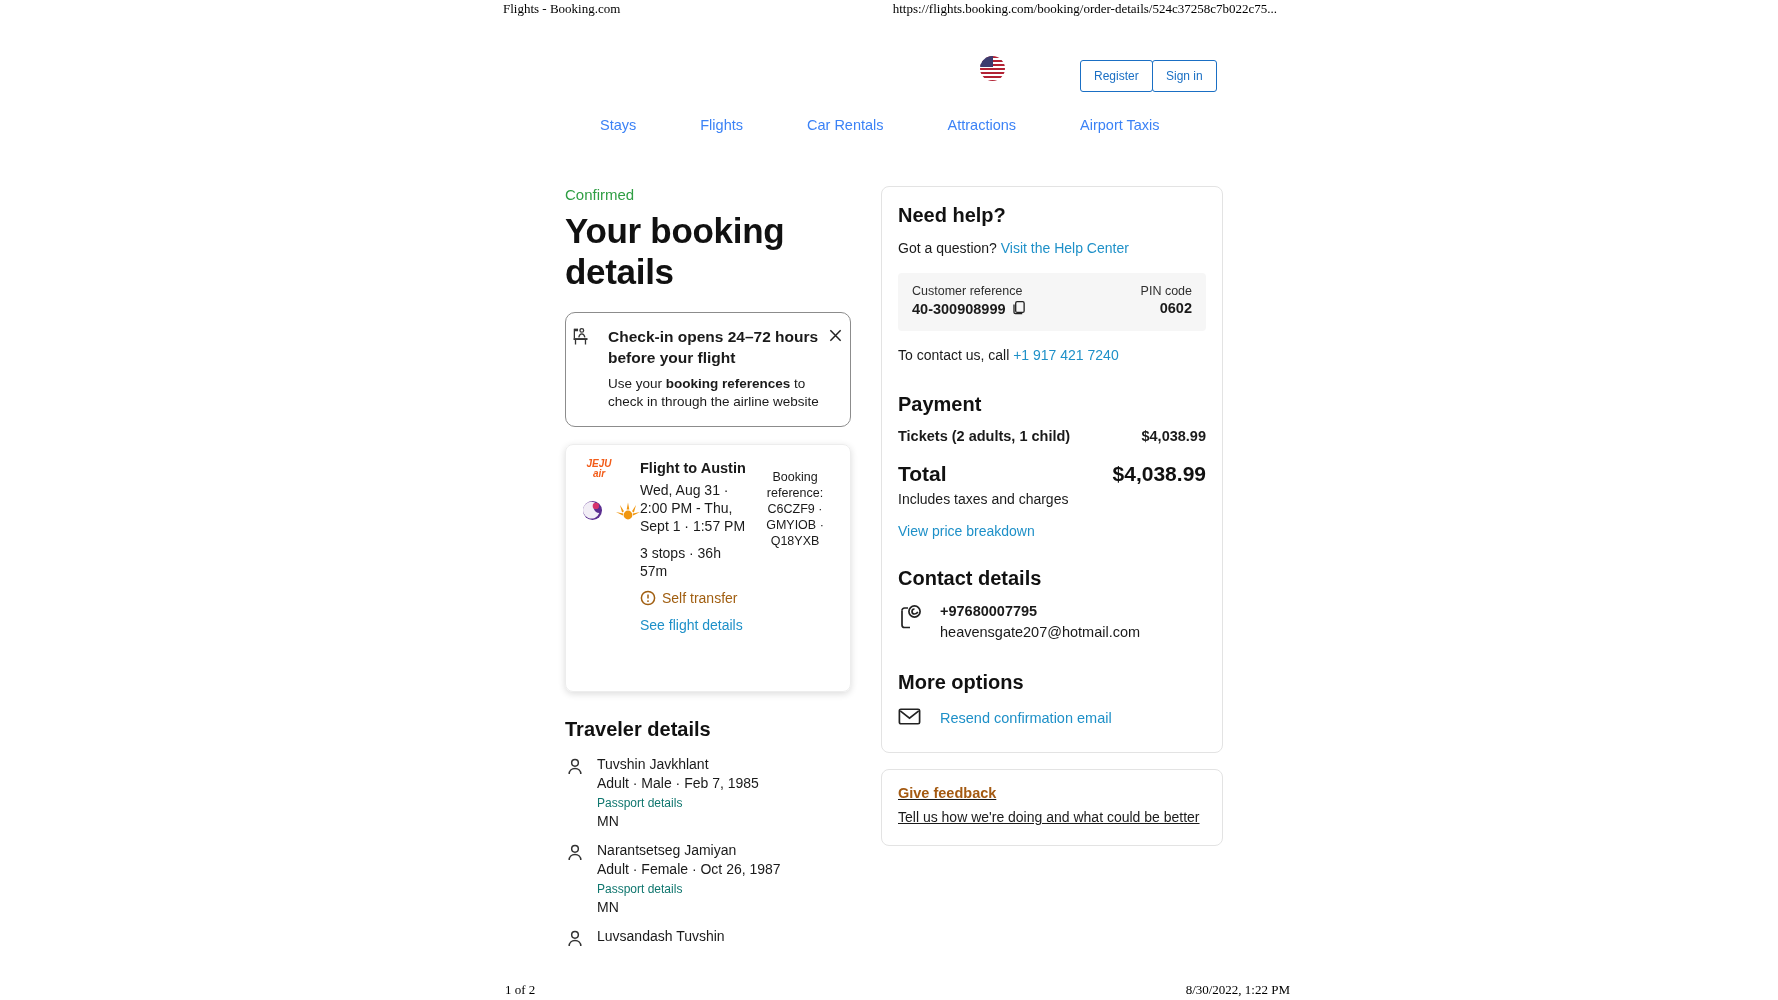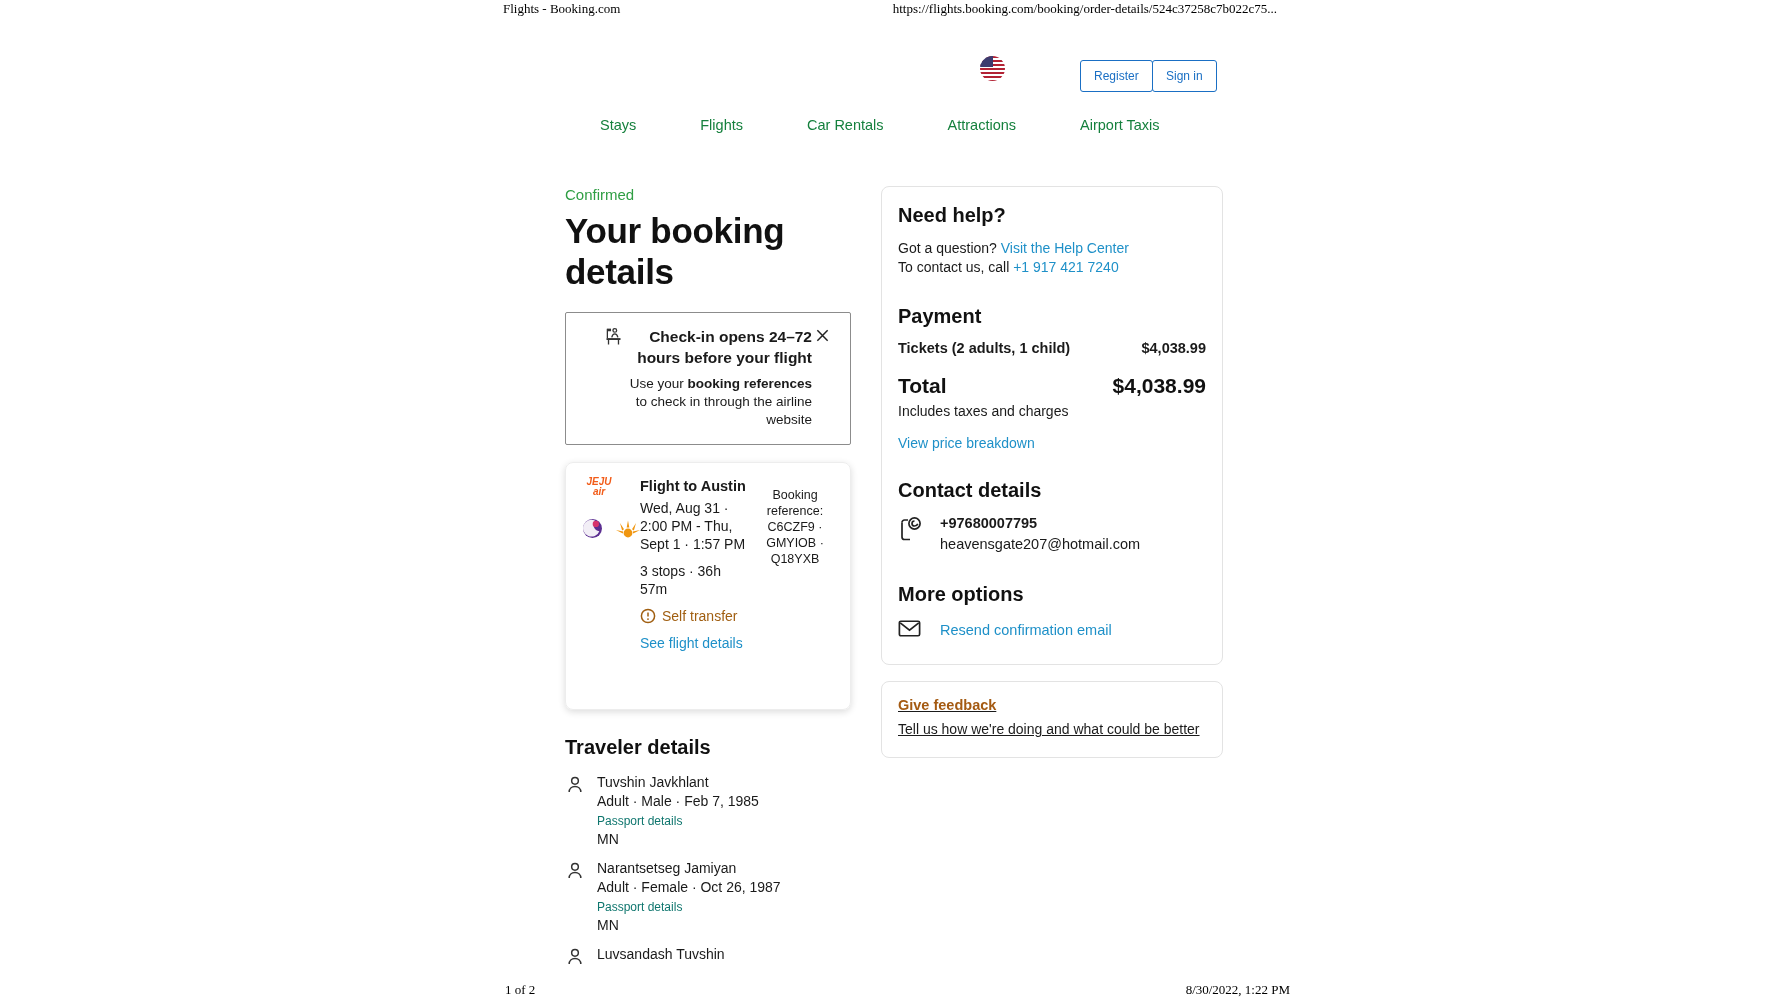"Stays" .nav { color: #15803d -> #3b82f6 }
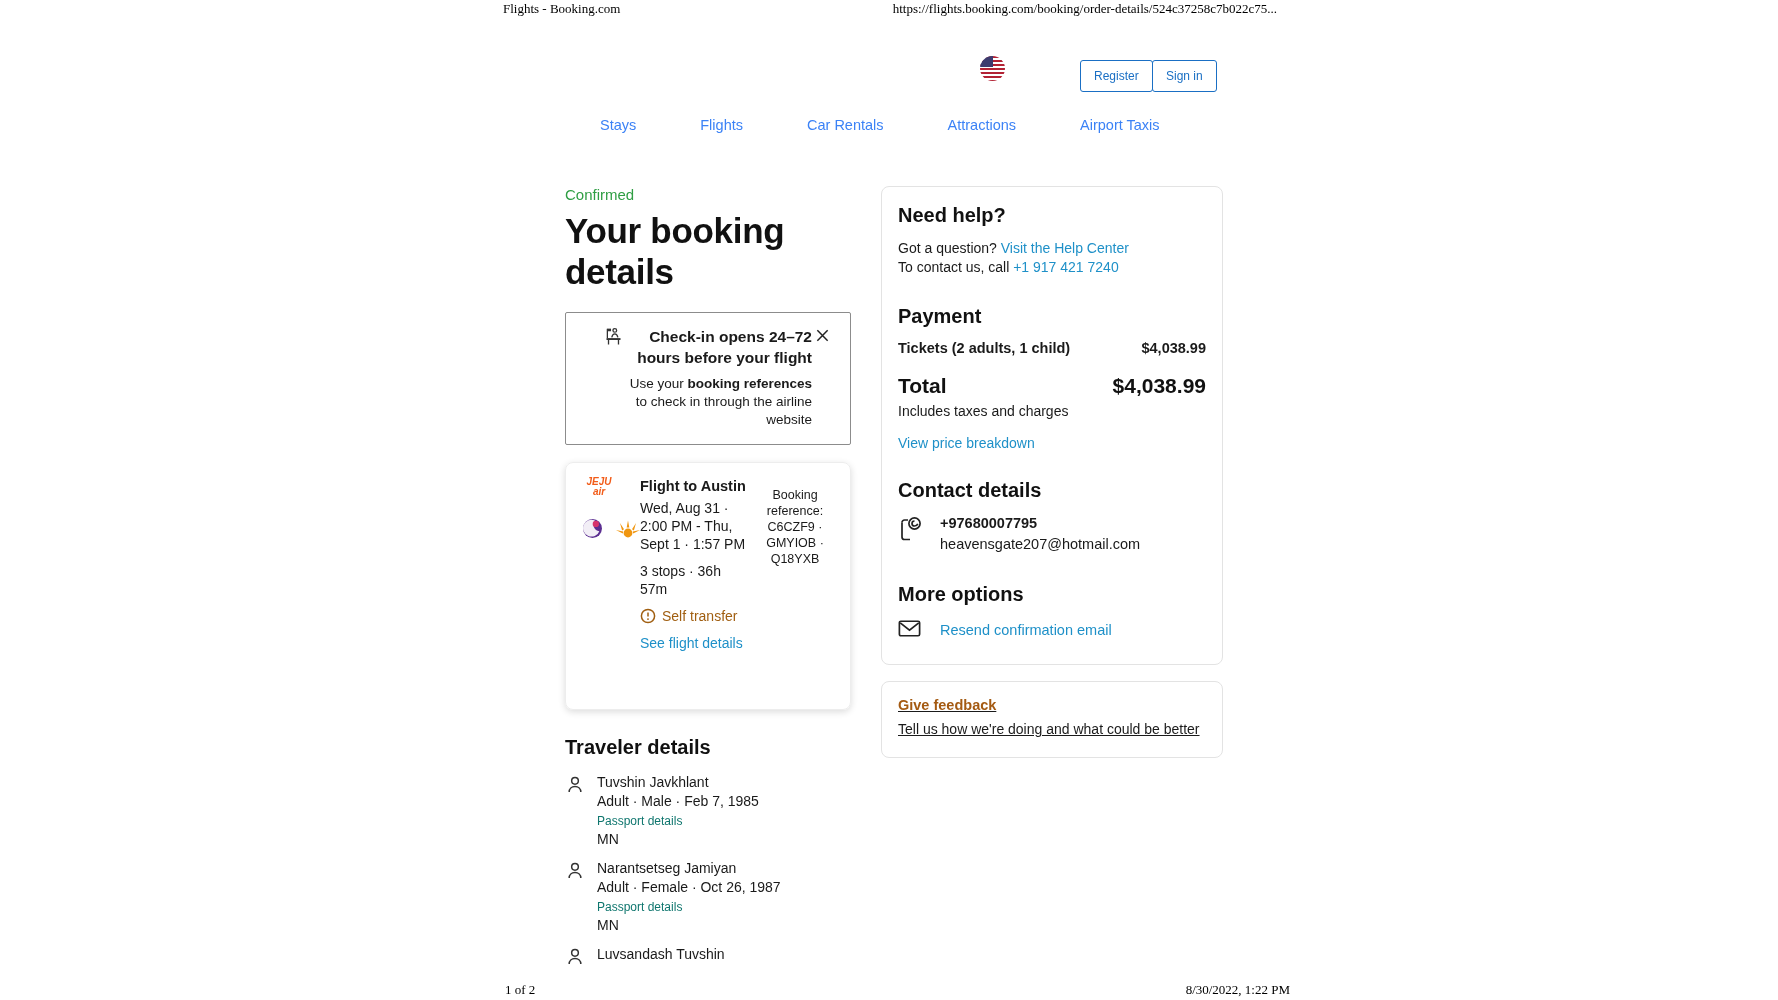"Customer reference" div.ref-block { html: none -> <div> <div> <div>Customer reference</div> <div> <span>40-300908999</span> <span> <svg> <rect></rect> <path></path> </svg> </span> </div> </div> <div> <div>PIN code</div> <div>0602</div> </div> </div> }
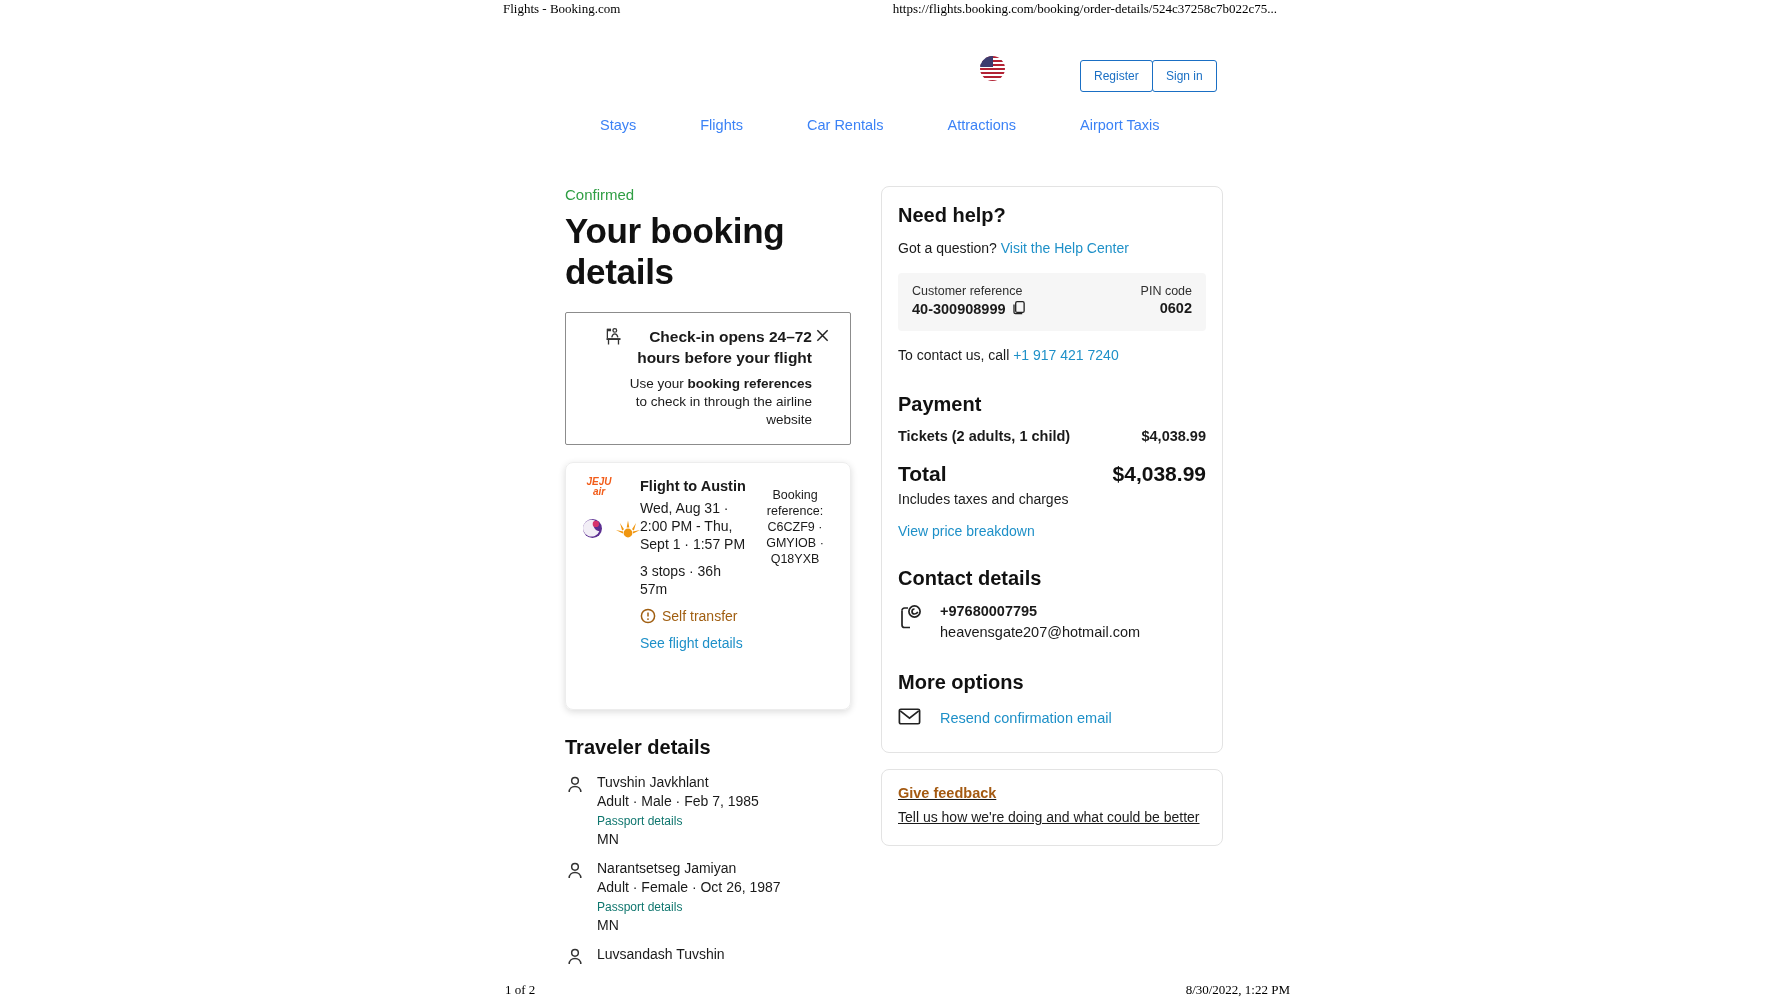"Check-in opens 24–72 hours before" .checkin-box { border-radius: 2px -> 10px; padding: 13px 20px 15px -> 13px 4px 15px; text-align: right -> none }
